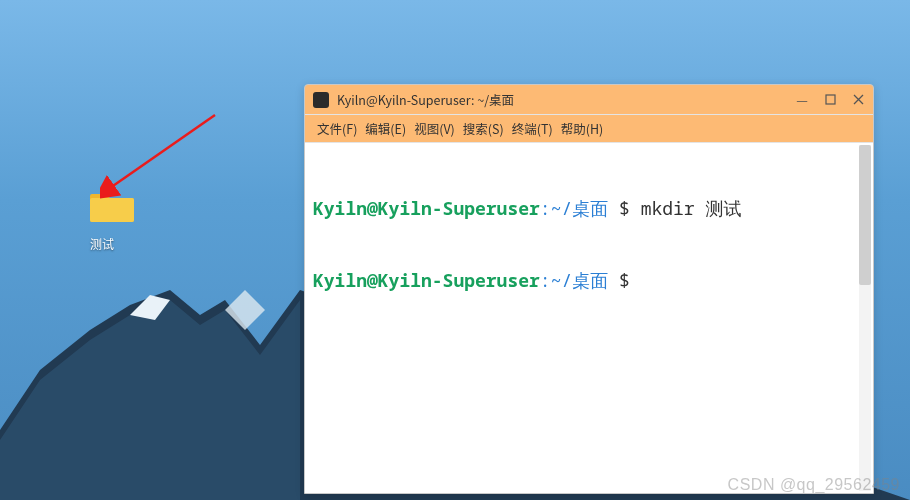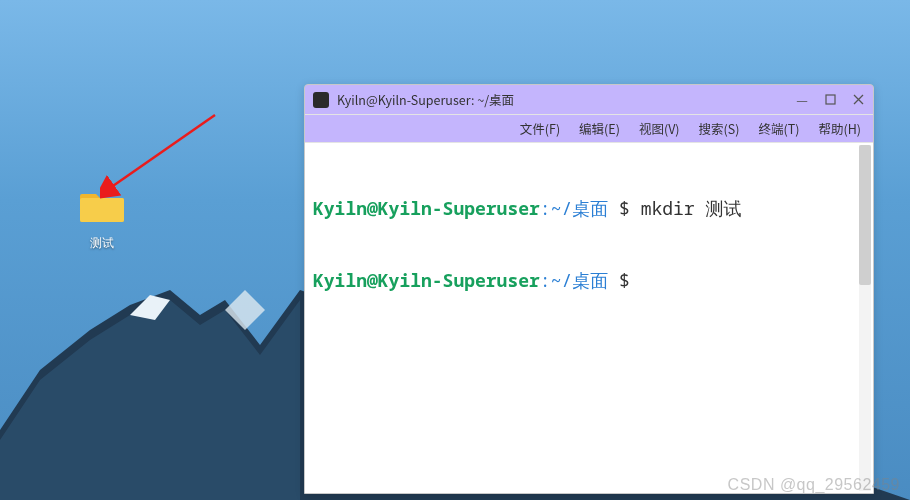"Kyiln@Kyiln-Superuser: ~/桌面" .window { background: #c4b5fd -> #fdba74 }
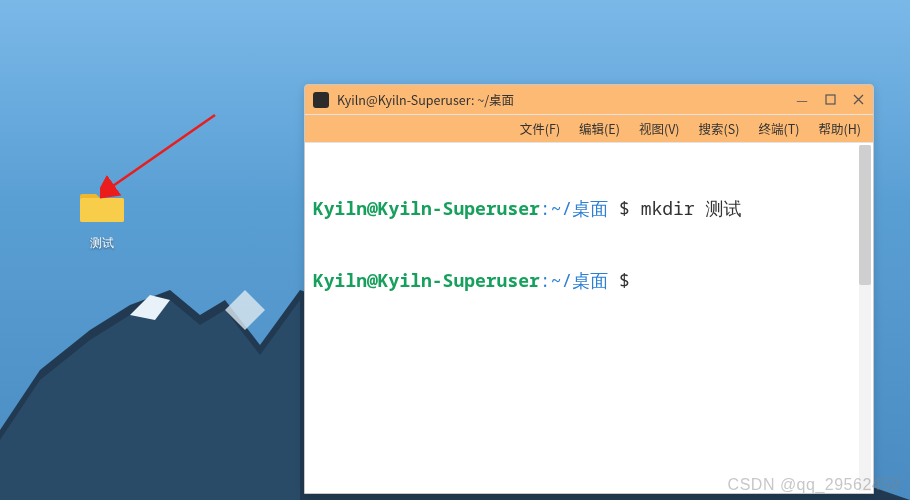"文件(F)" .menubar { gap: 15px -> 4px; justify-content: flex-end -> none }
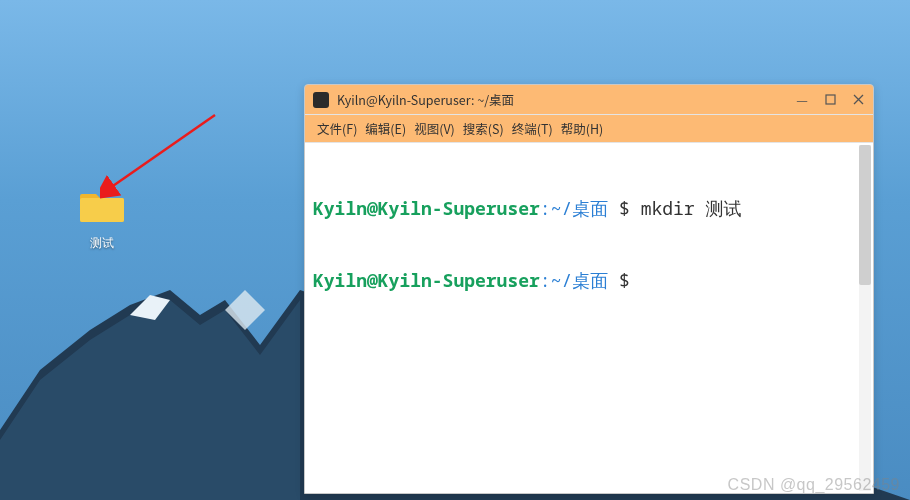"测试" .desktop-icon { font-family: Liberation Mono, monospace -> none; left: 74px -> 90px; text-align: center -> none }
